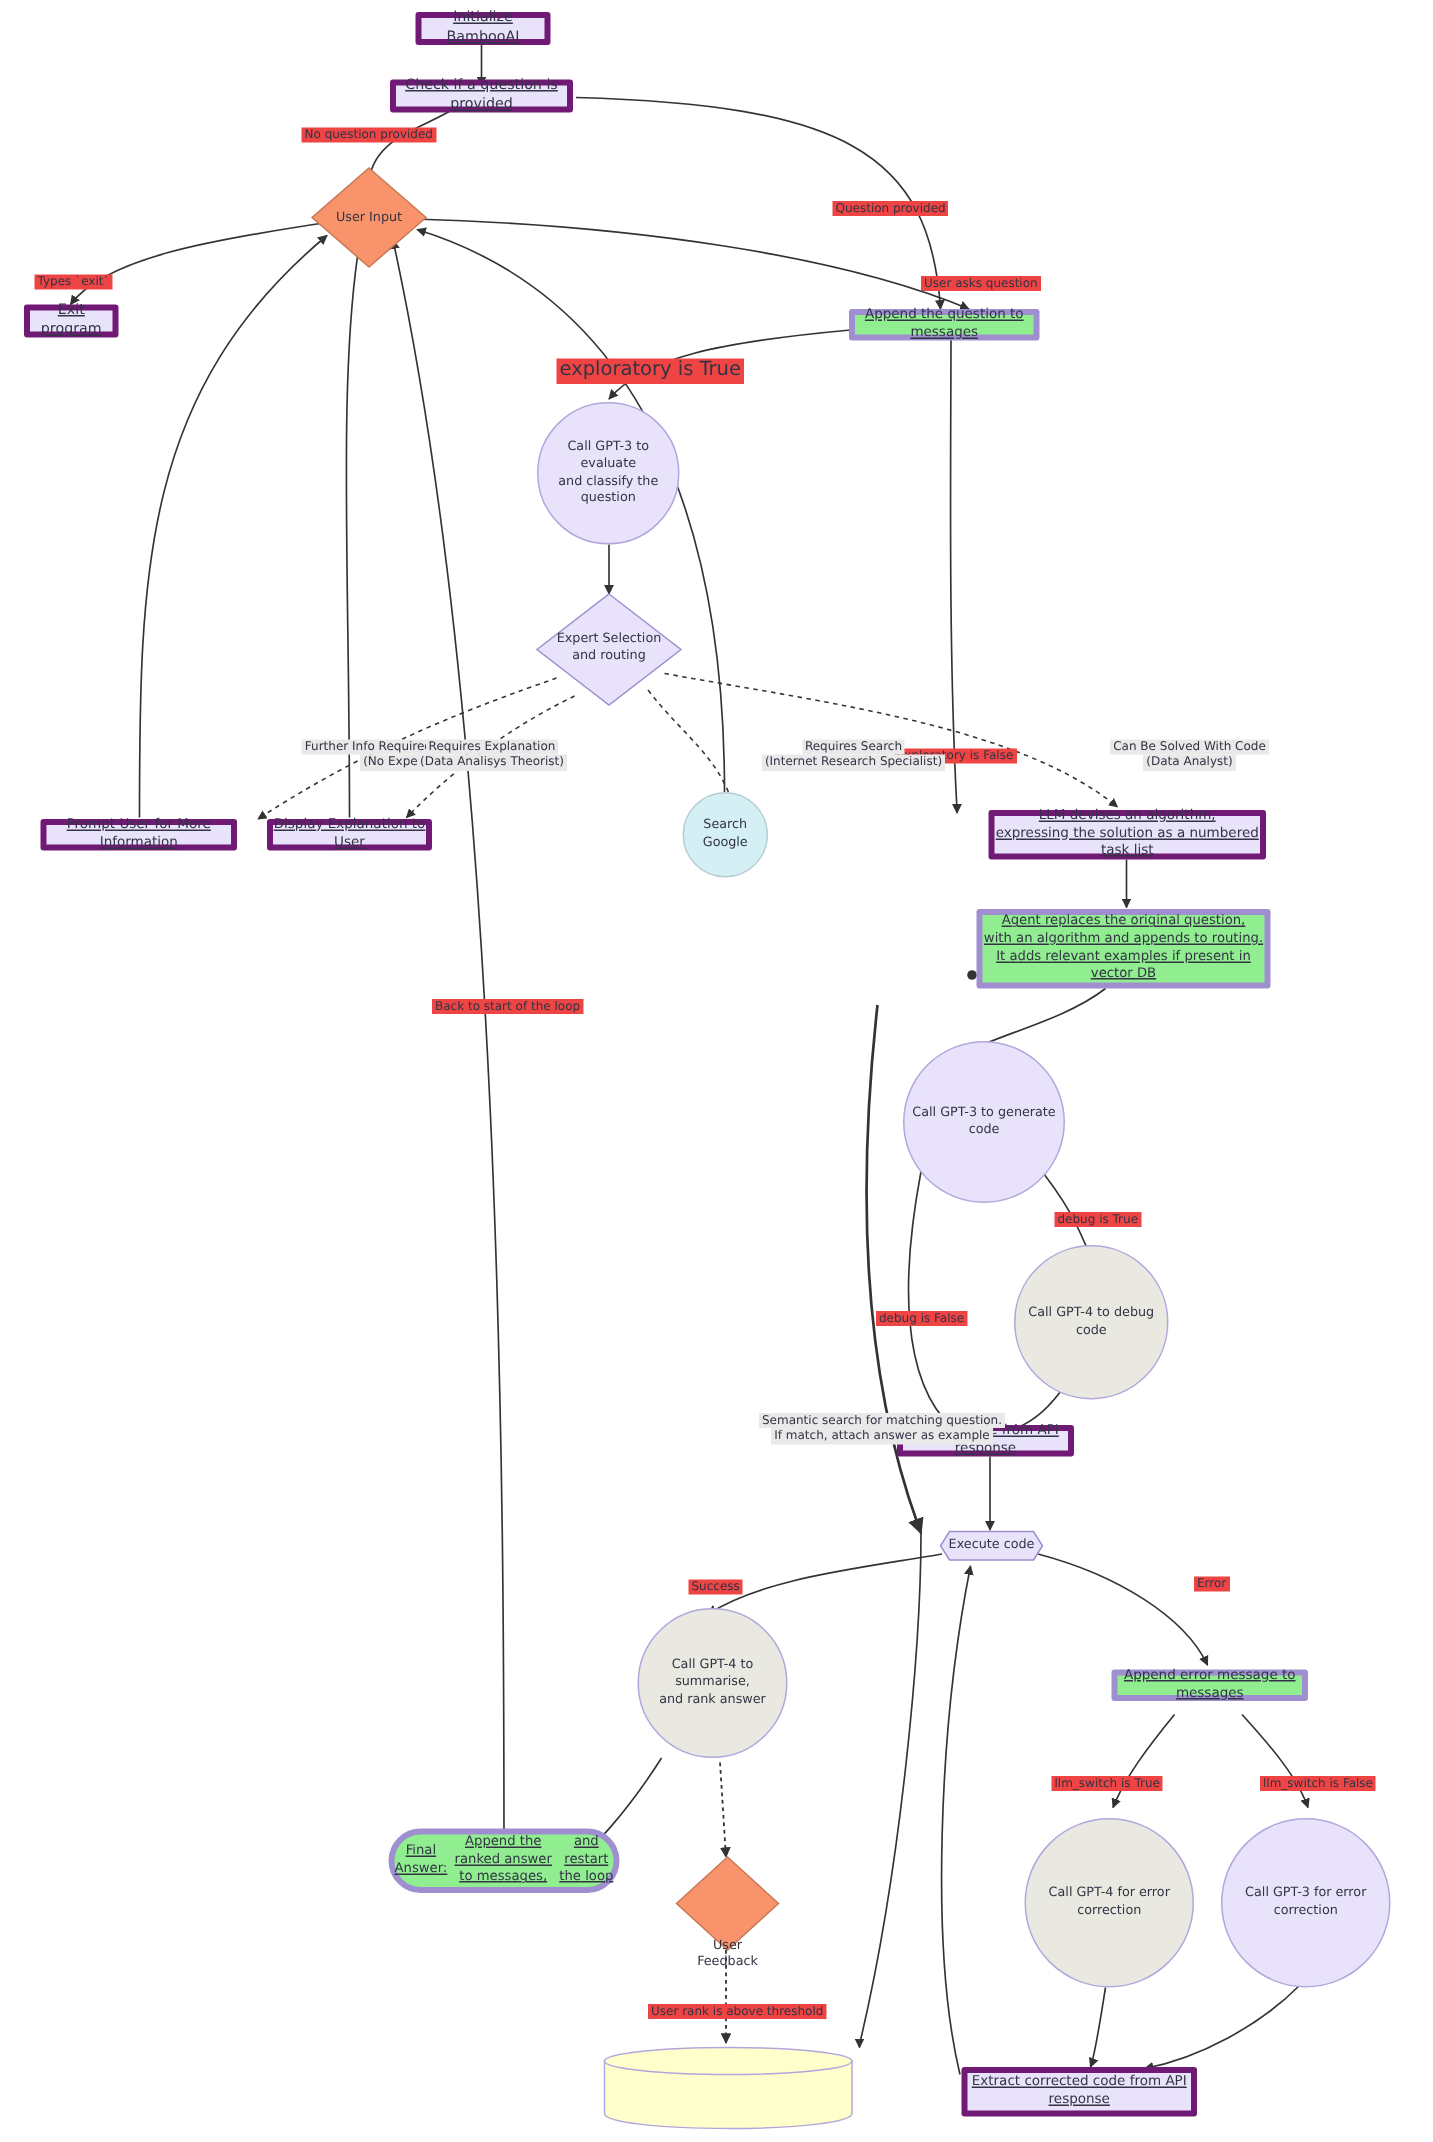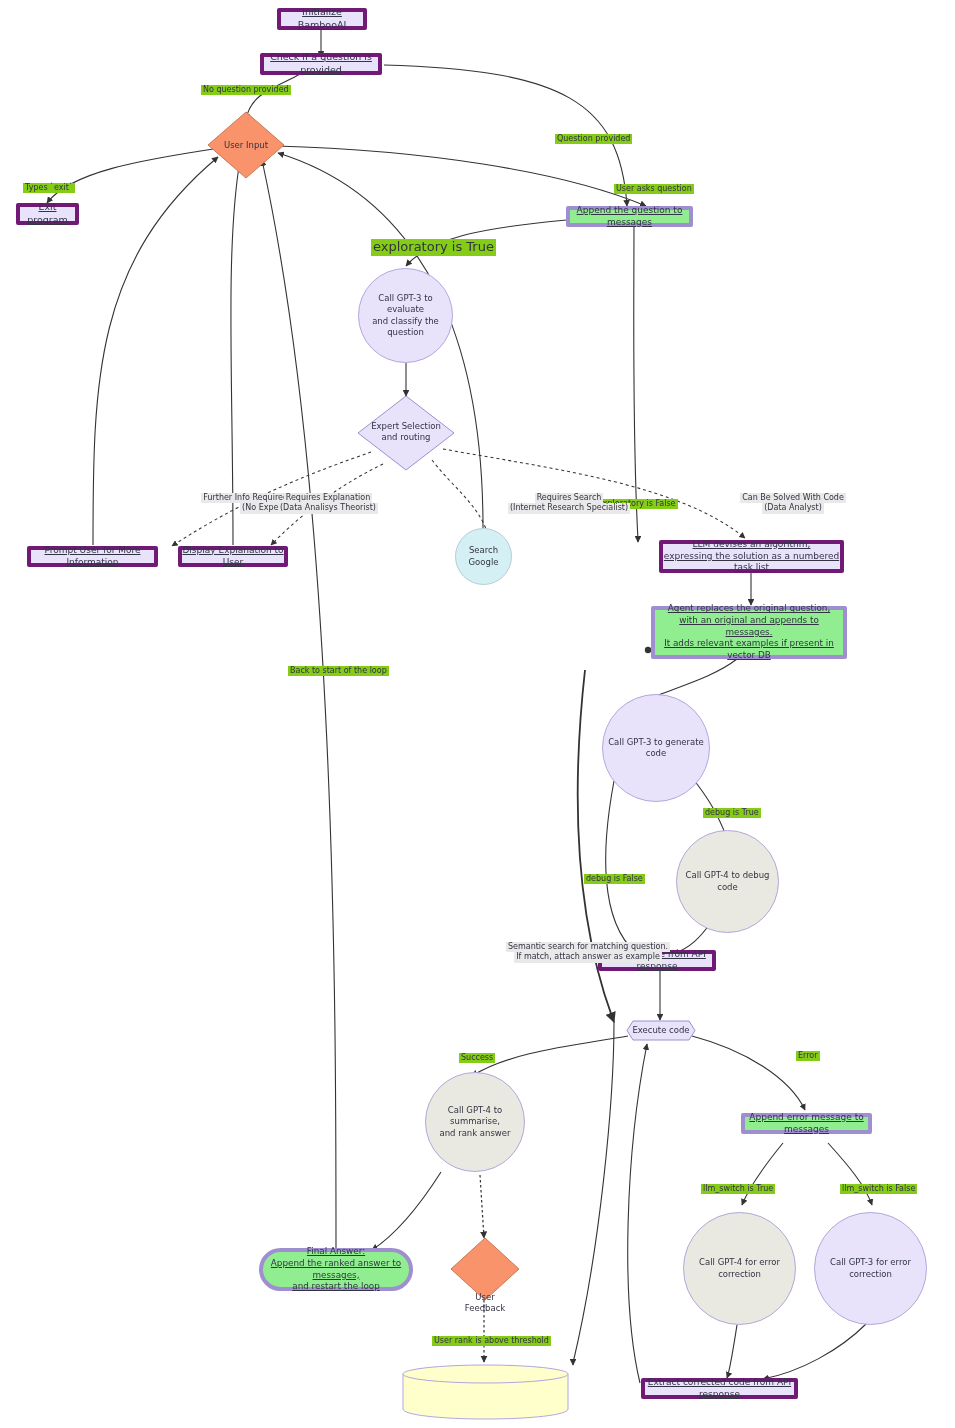"No question provided" .lbl { background: #84cc16 -> #ef4444 }
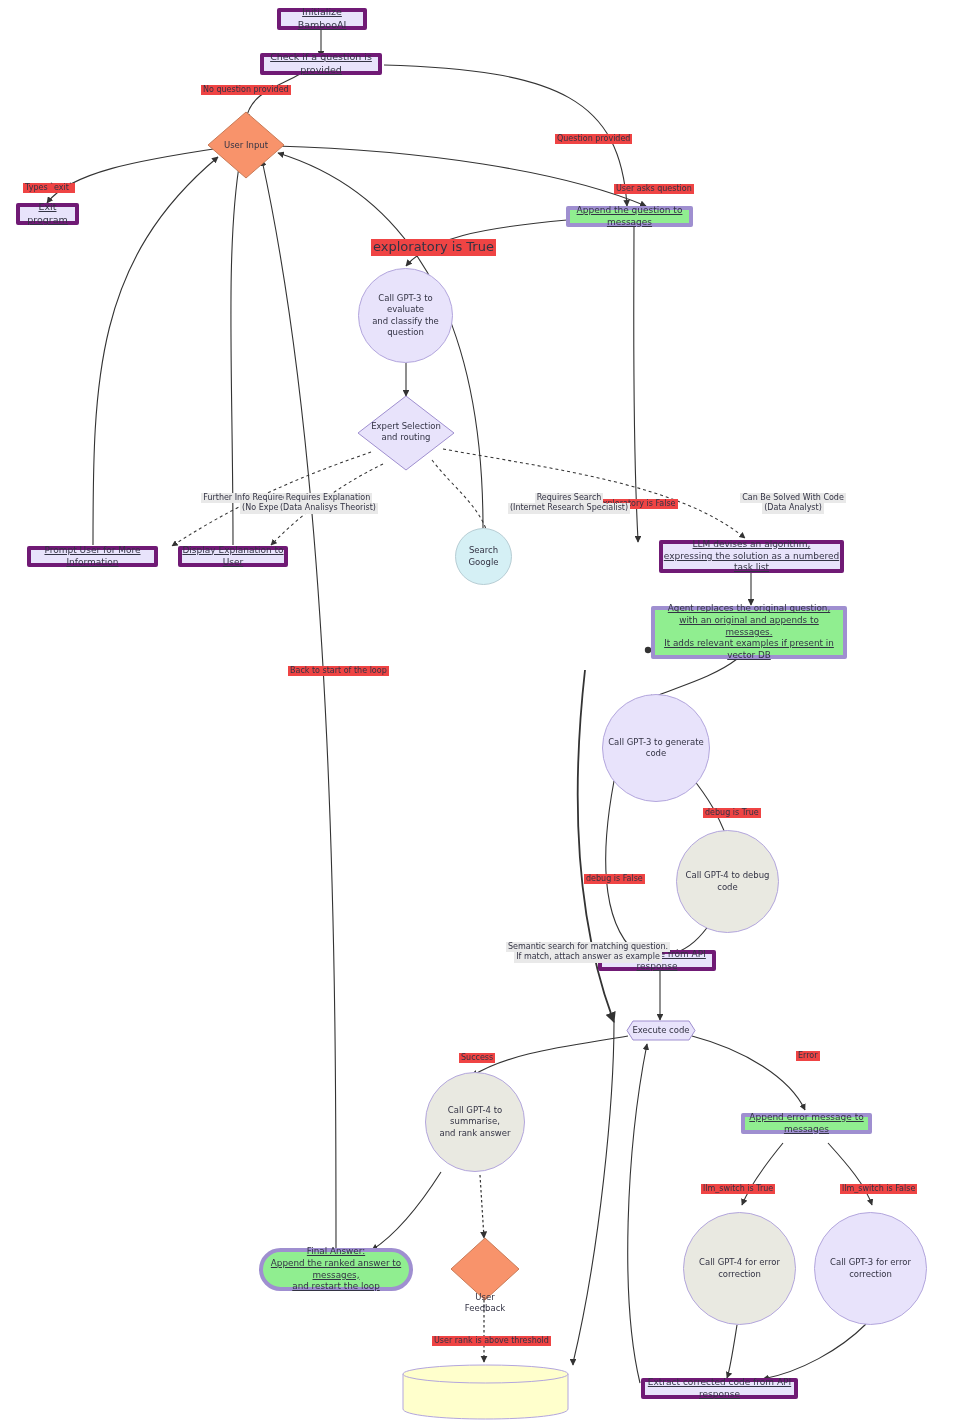"with an original and appends" span { text: original and appends to messages -> algorithm and appends to routing }
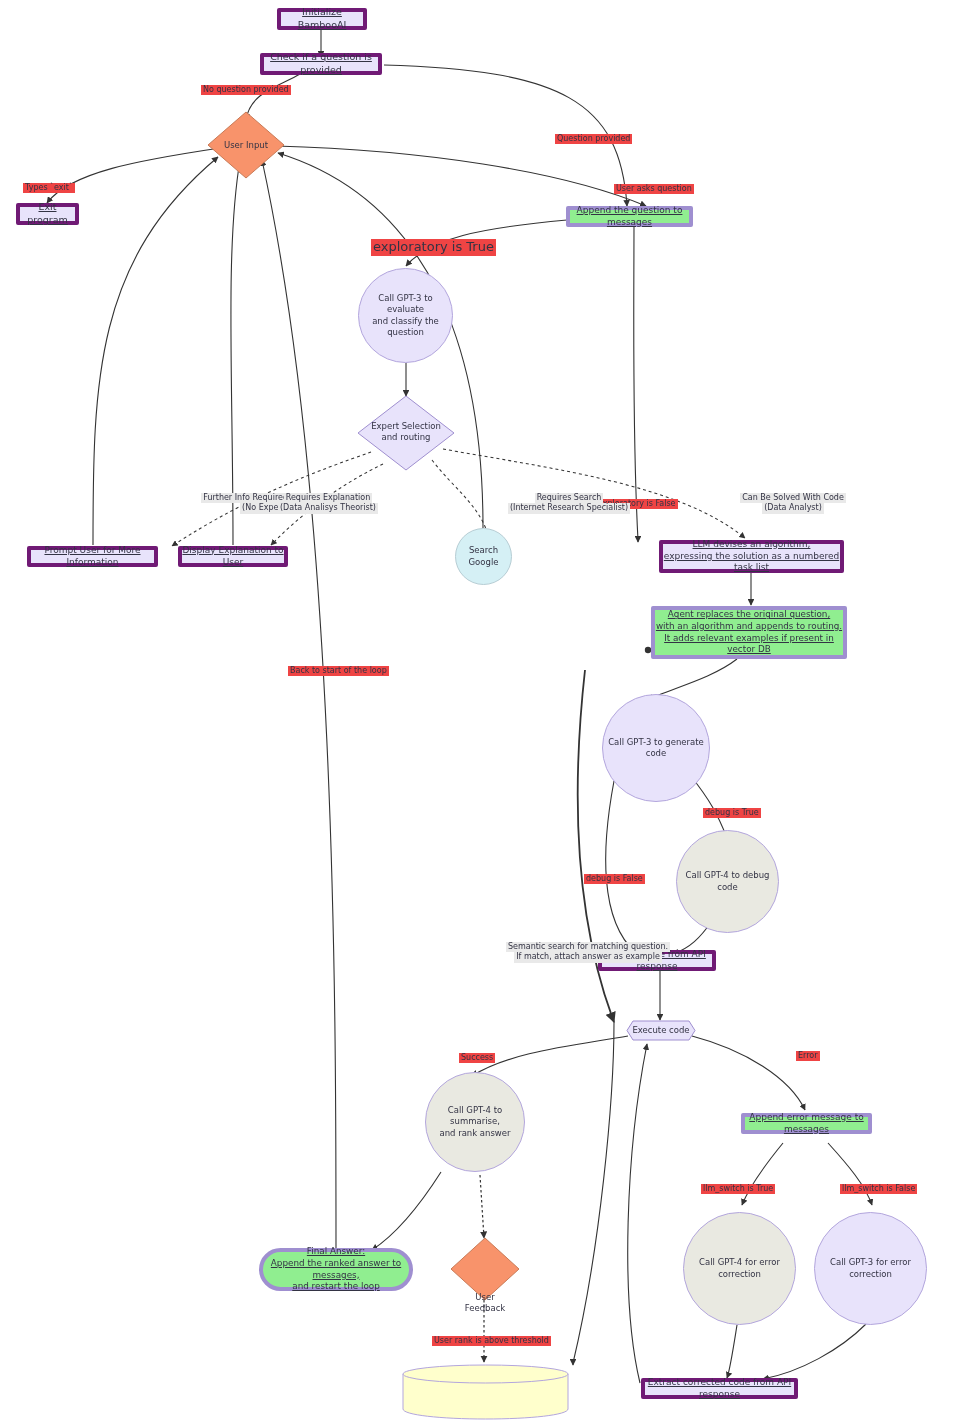"Final Answer:" div.node { flex-direction: column -> row; top: 1248px -> 1219px }
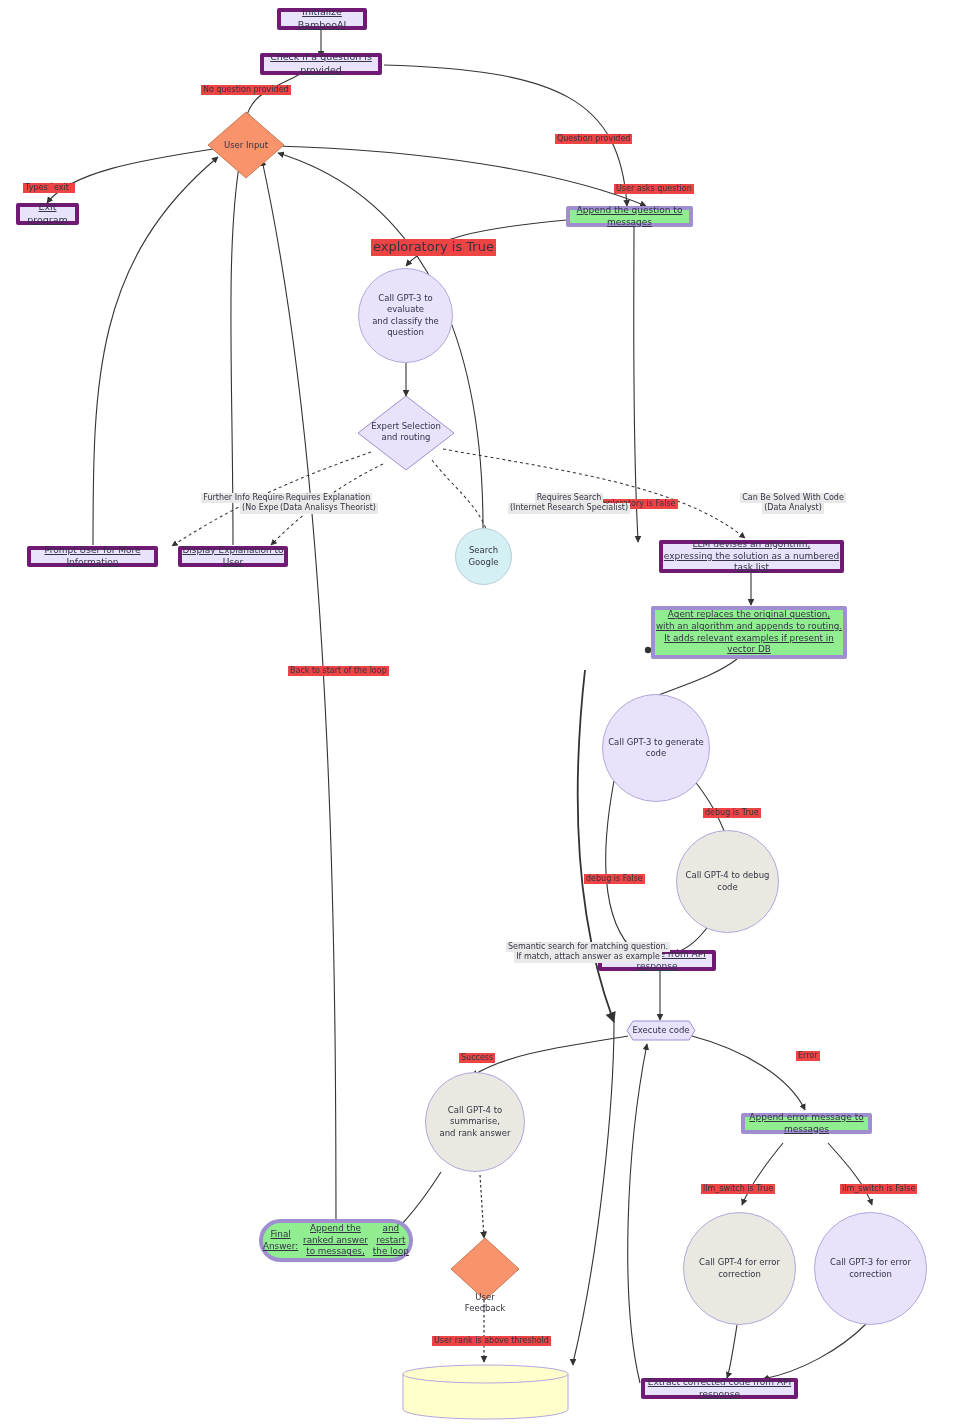"Extract corrected code from API" div.node { height: 21px -> 33px }
